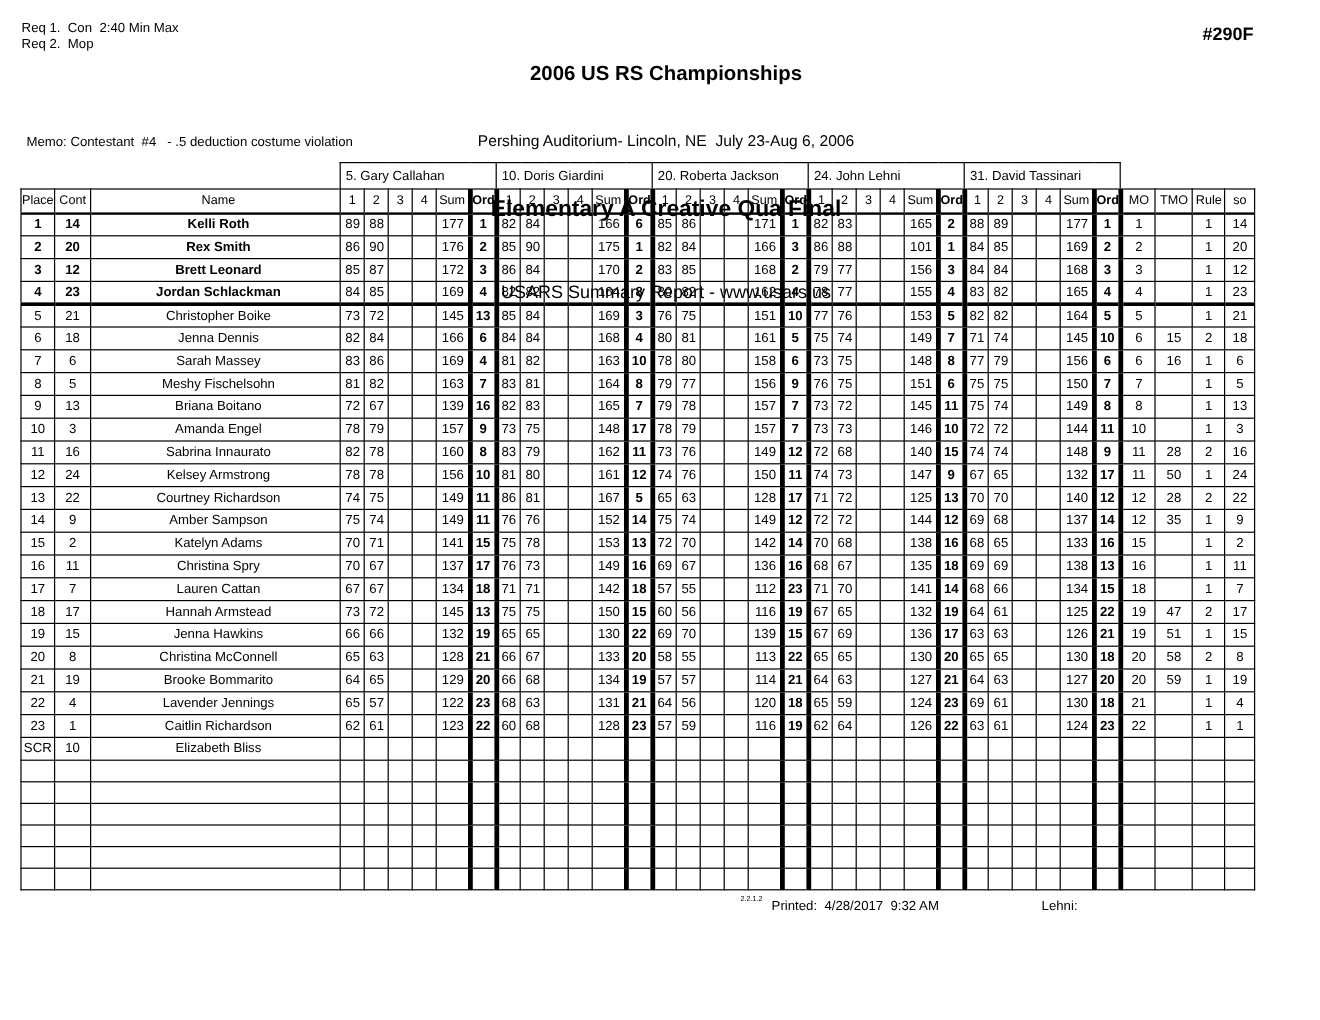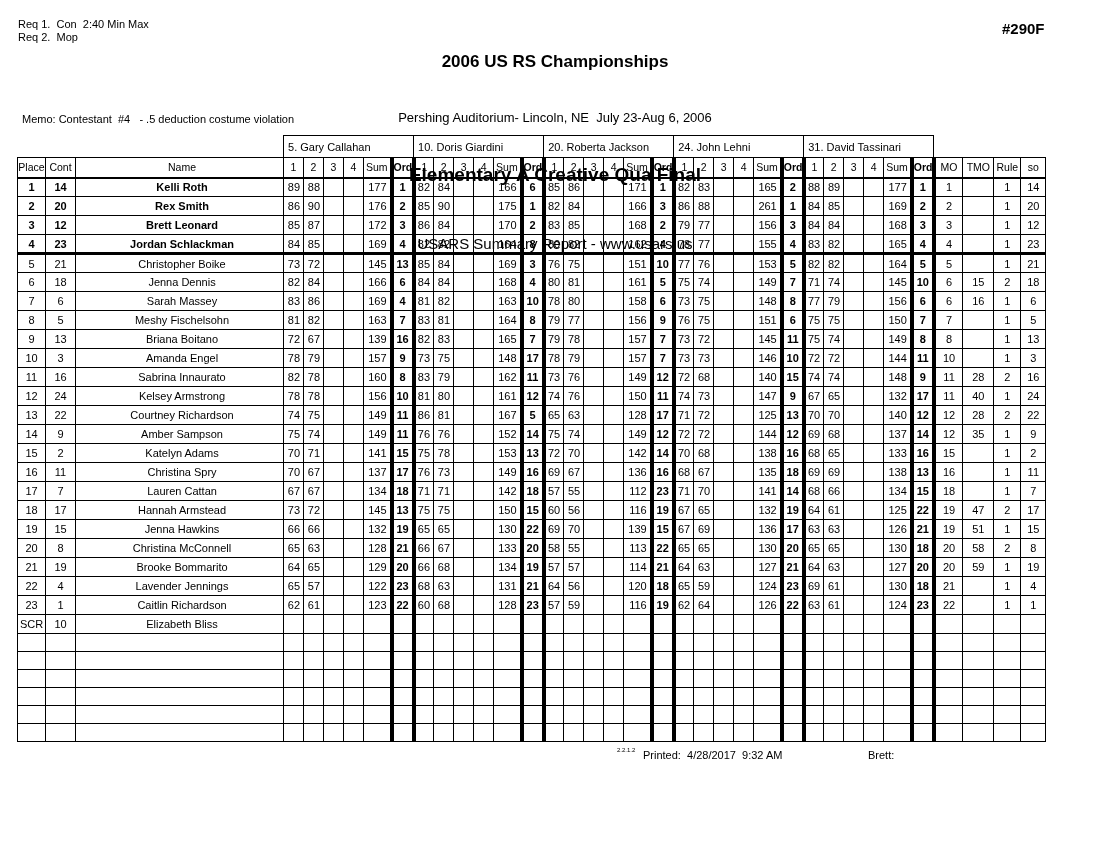"261" td.sum { text: 261 -> 101 }
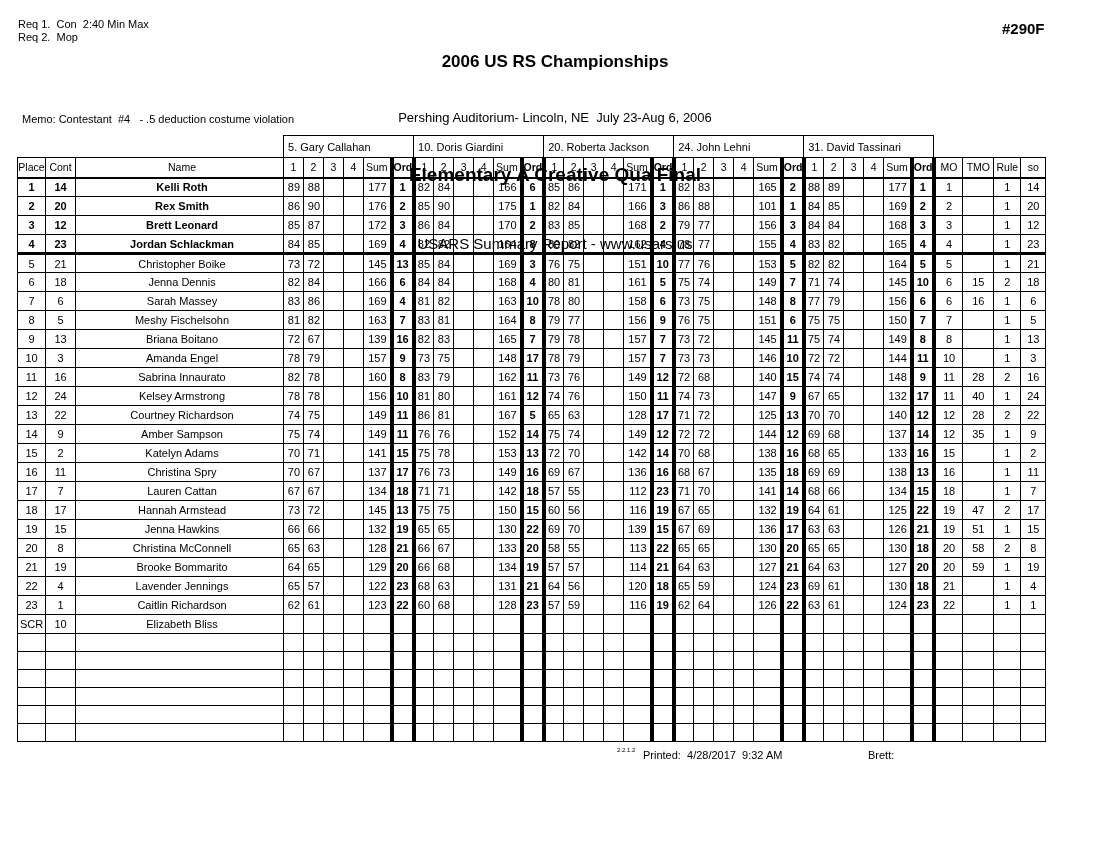"40" td.rc { text: 40 -> 50 }
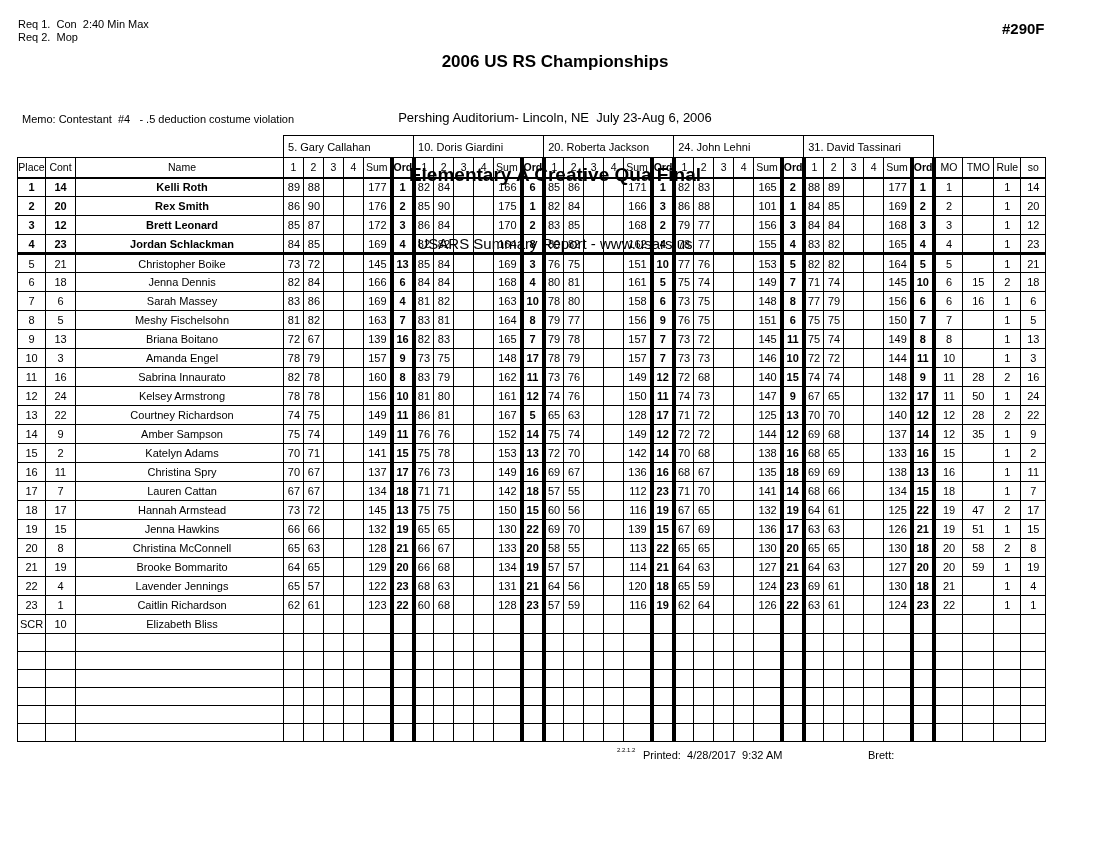"Brett:" div.abs { text: Brett -> Lehni }
